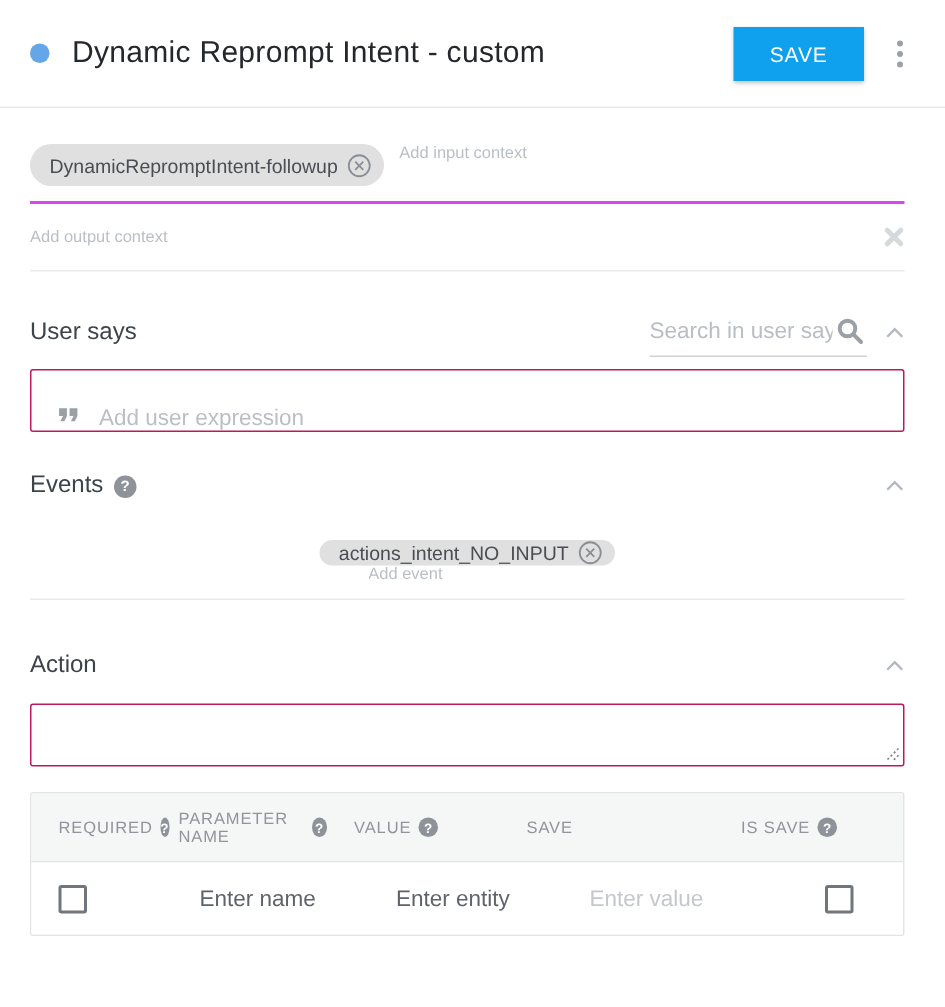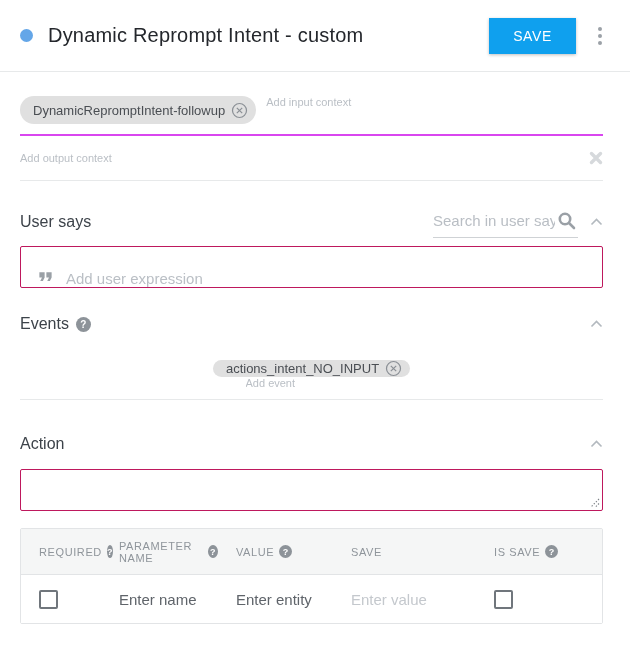"Enter name" .pbody { gap: none -> 14px }
